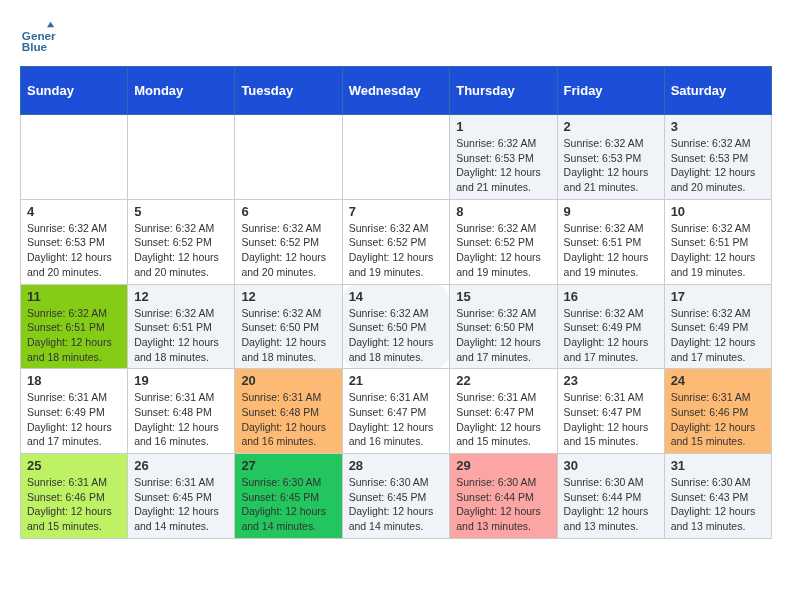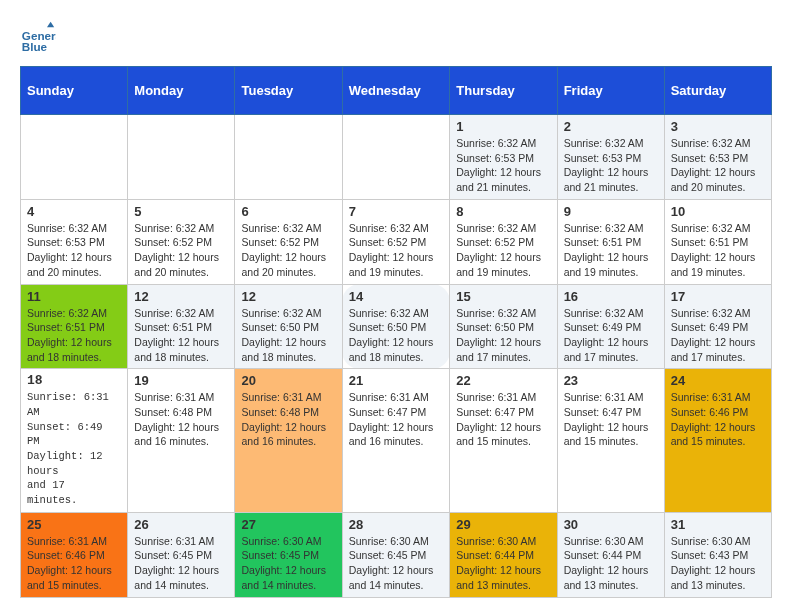"18" td { font-family: Liberation Mono, monospace -> none }
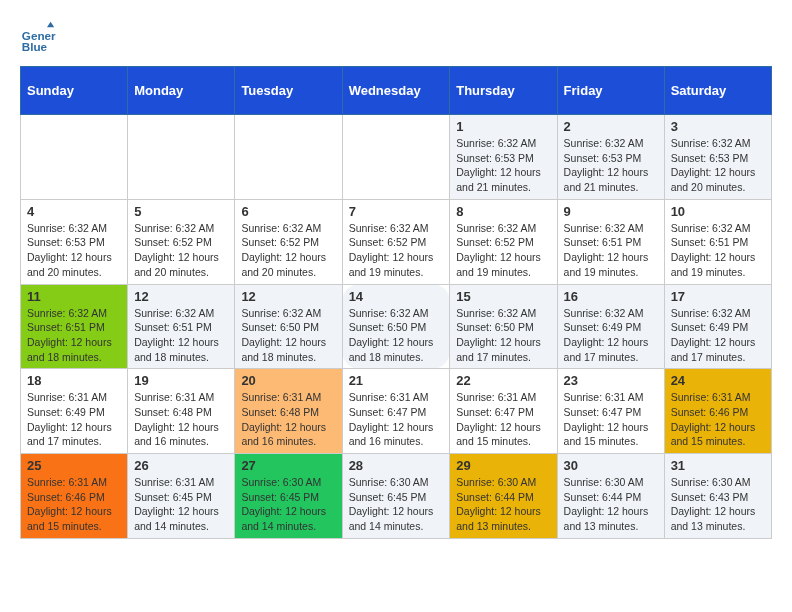"24" td { background: #eab308 -> #fdba74 }
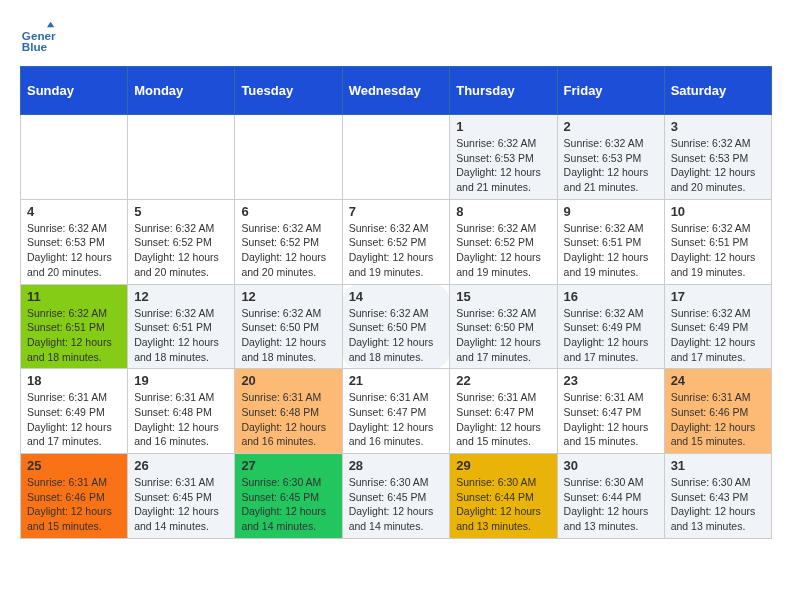"25" td { background: #f97316 -> #bef264 }
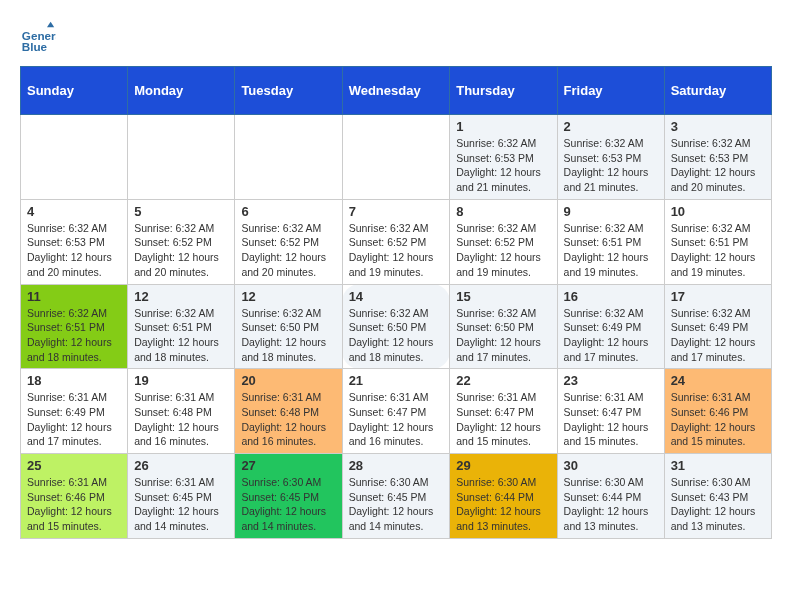"29" td { background: #eab308 -> #fca5a5 }
